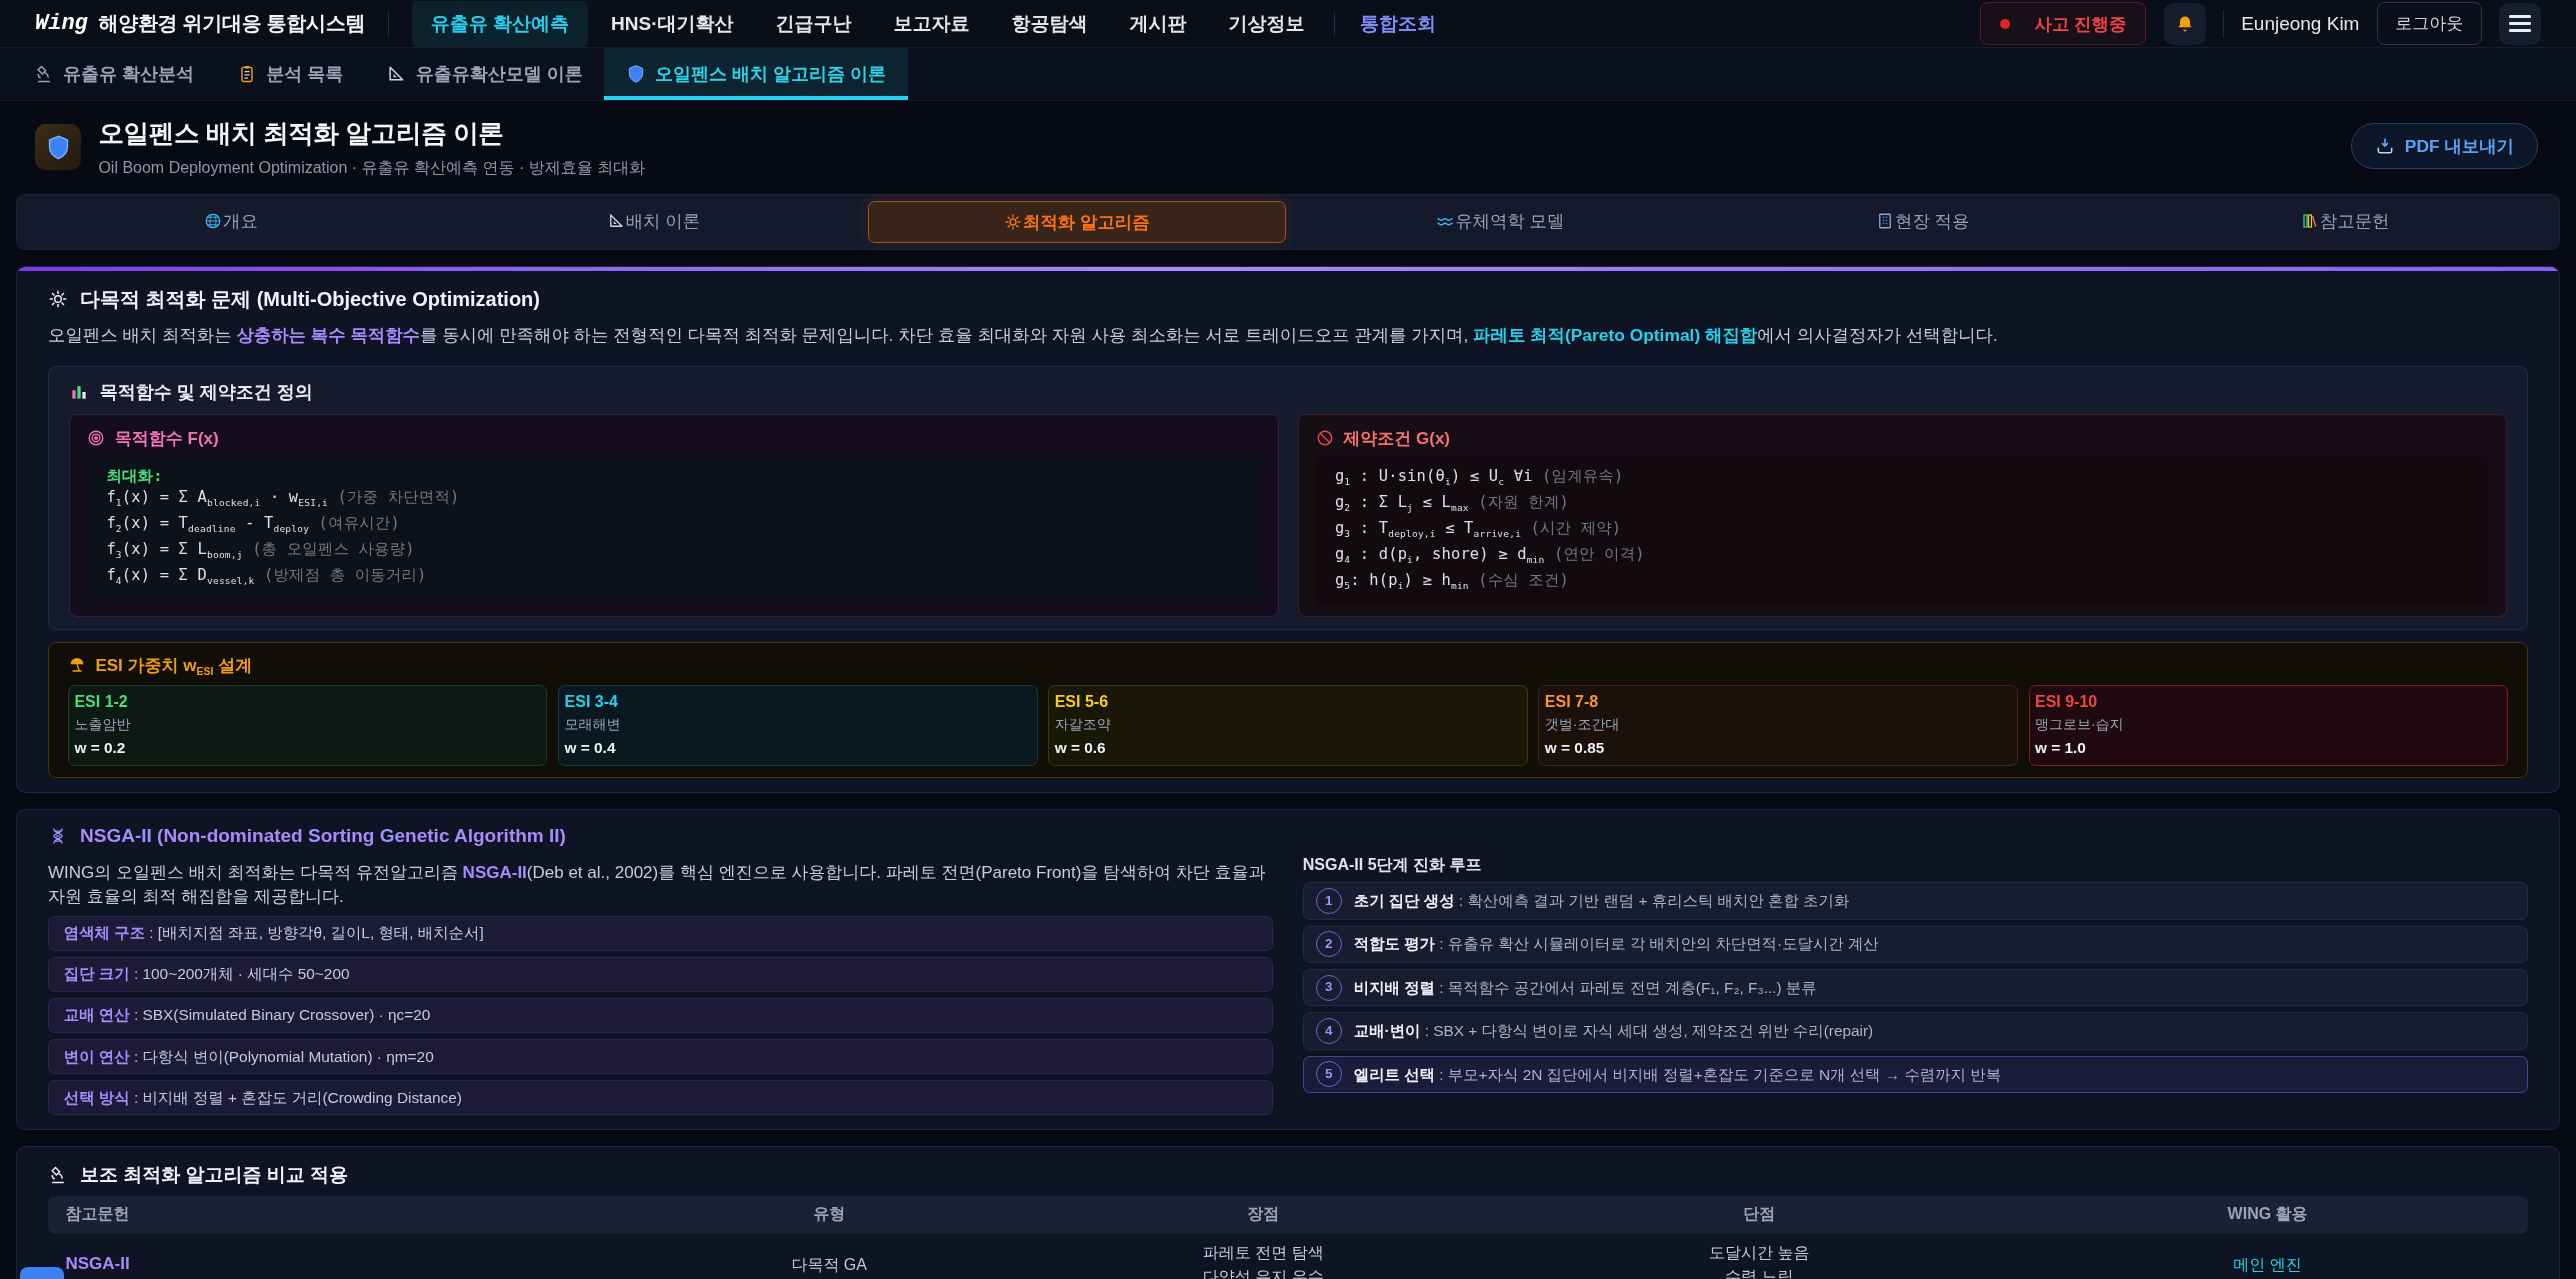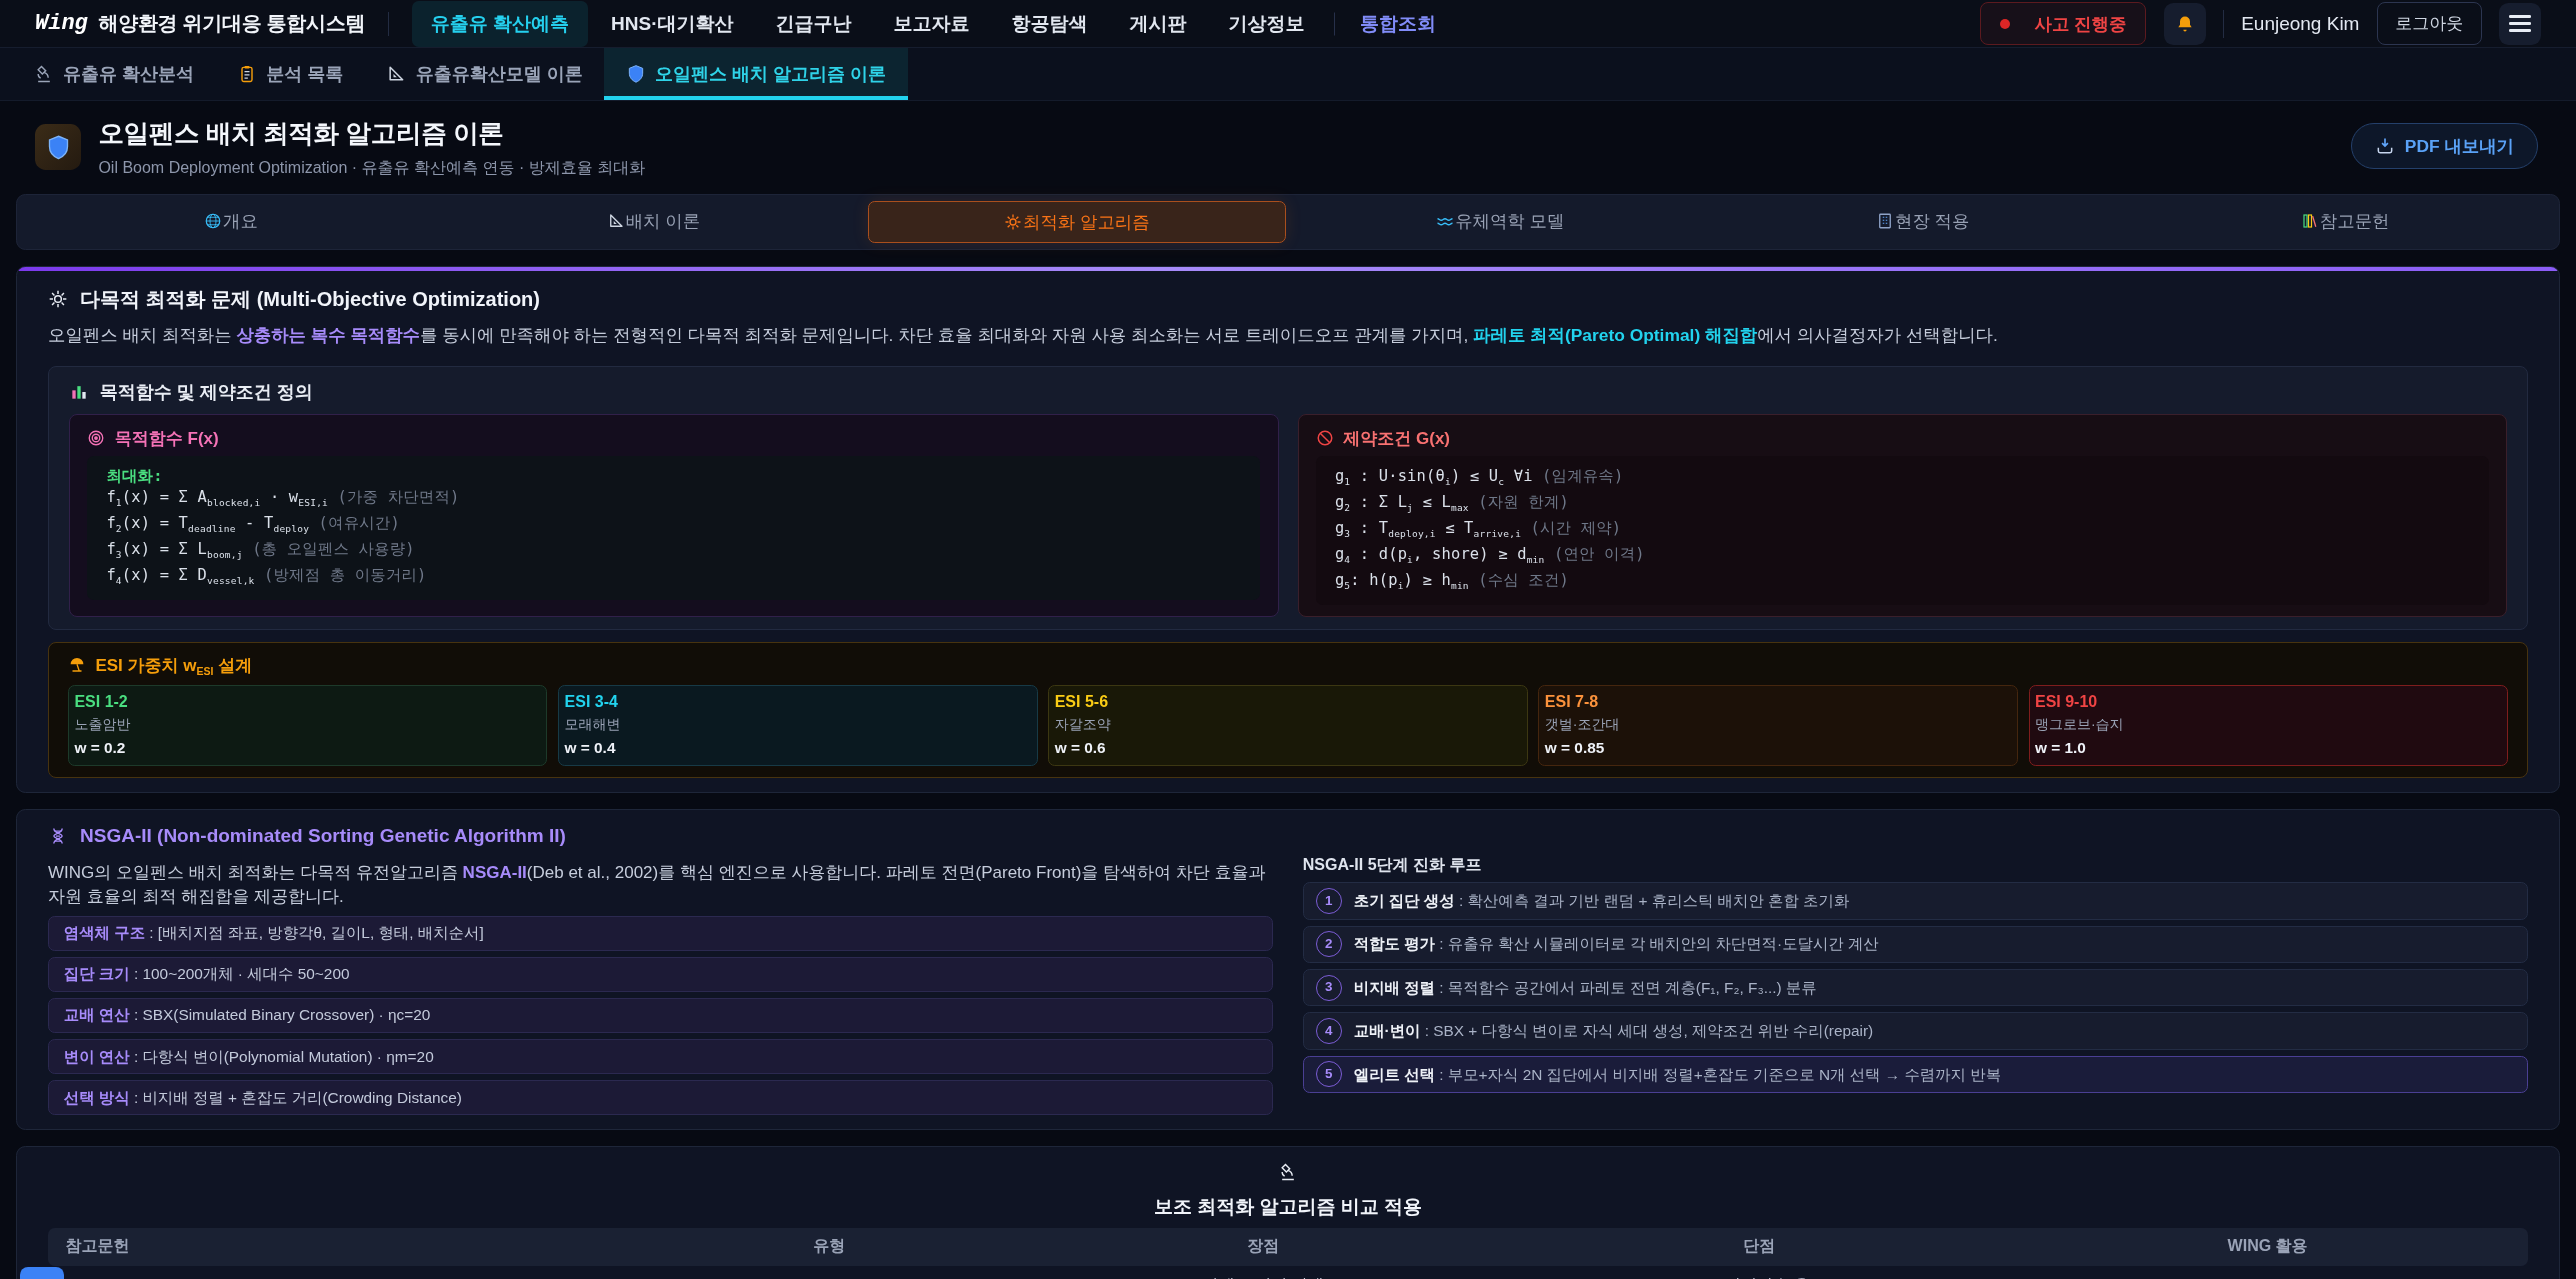"최적화 알고리즘" .stab.active { font-weight: normal -> bold }
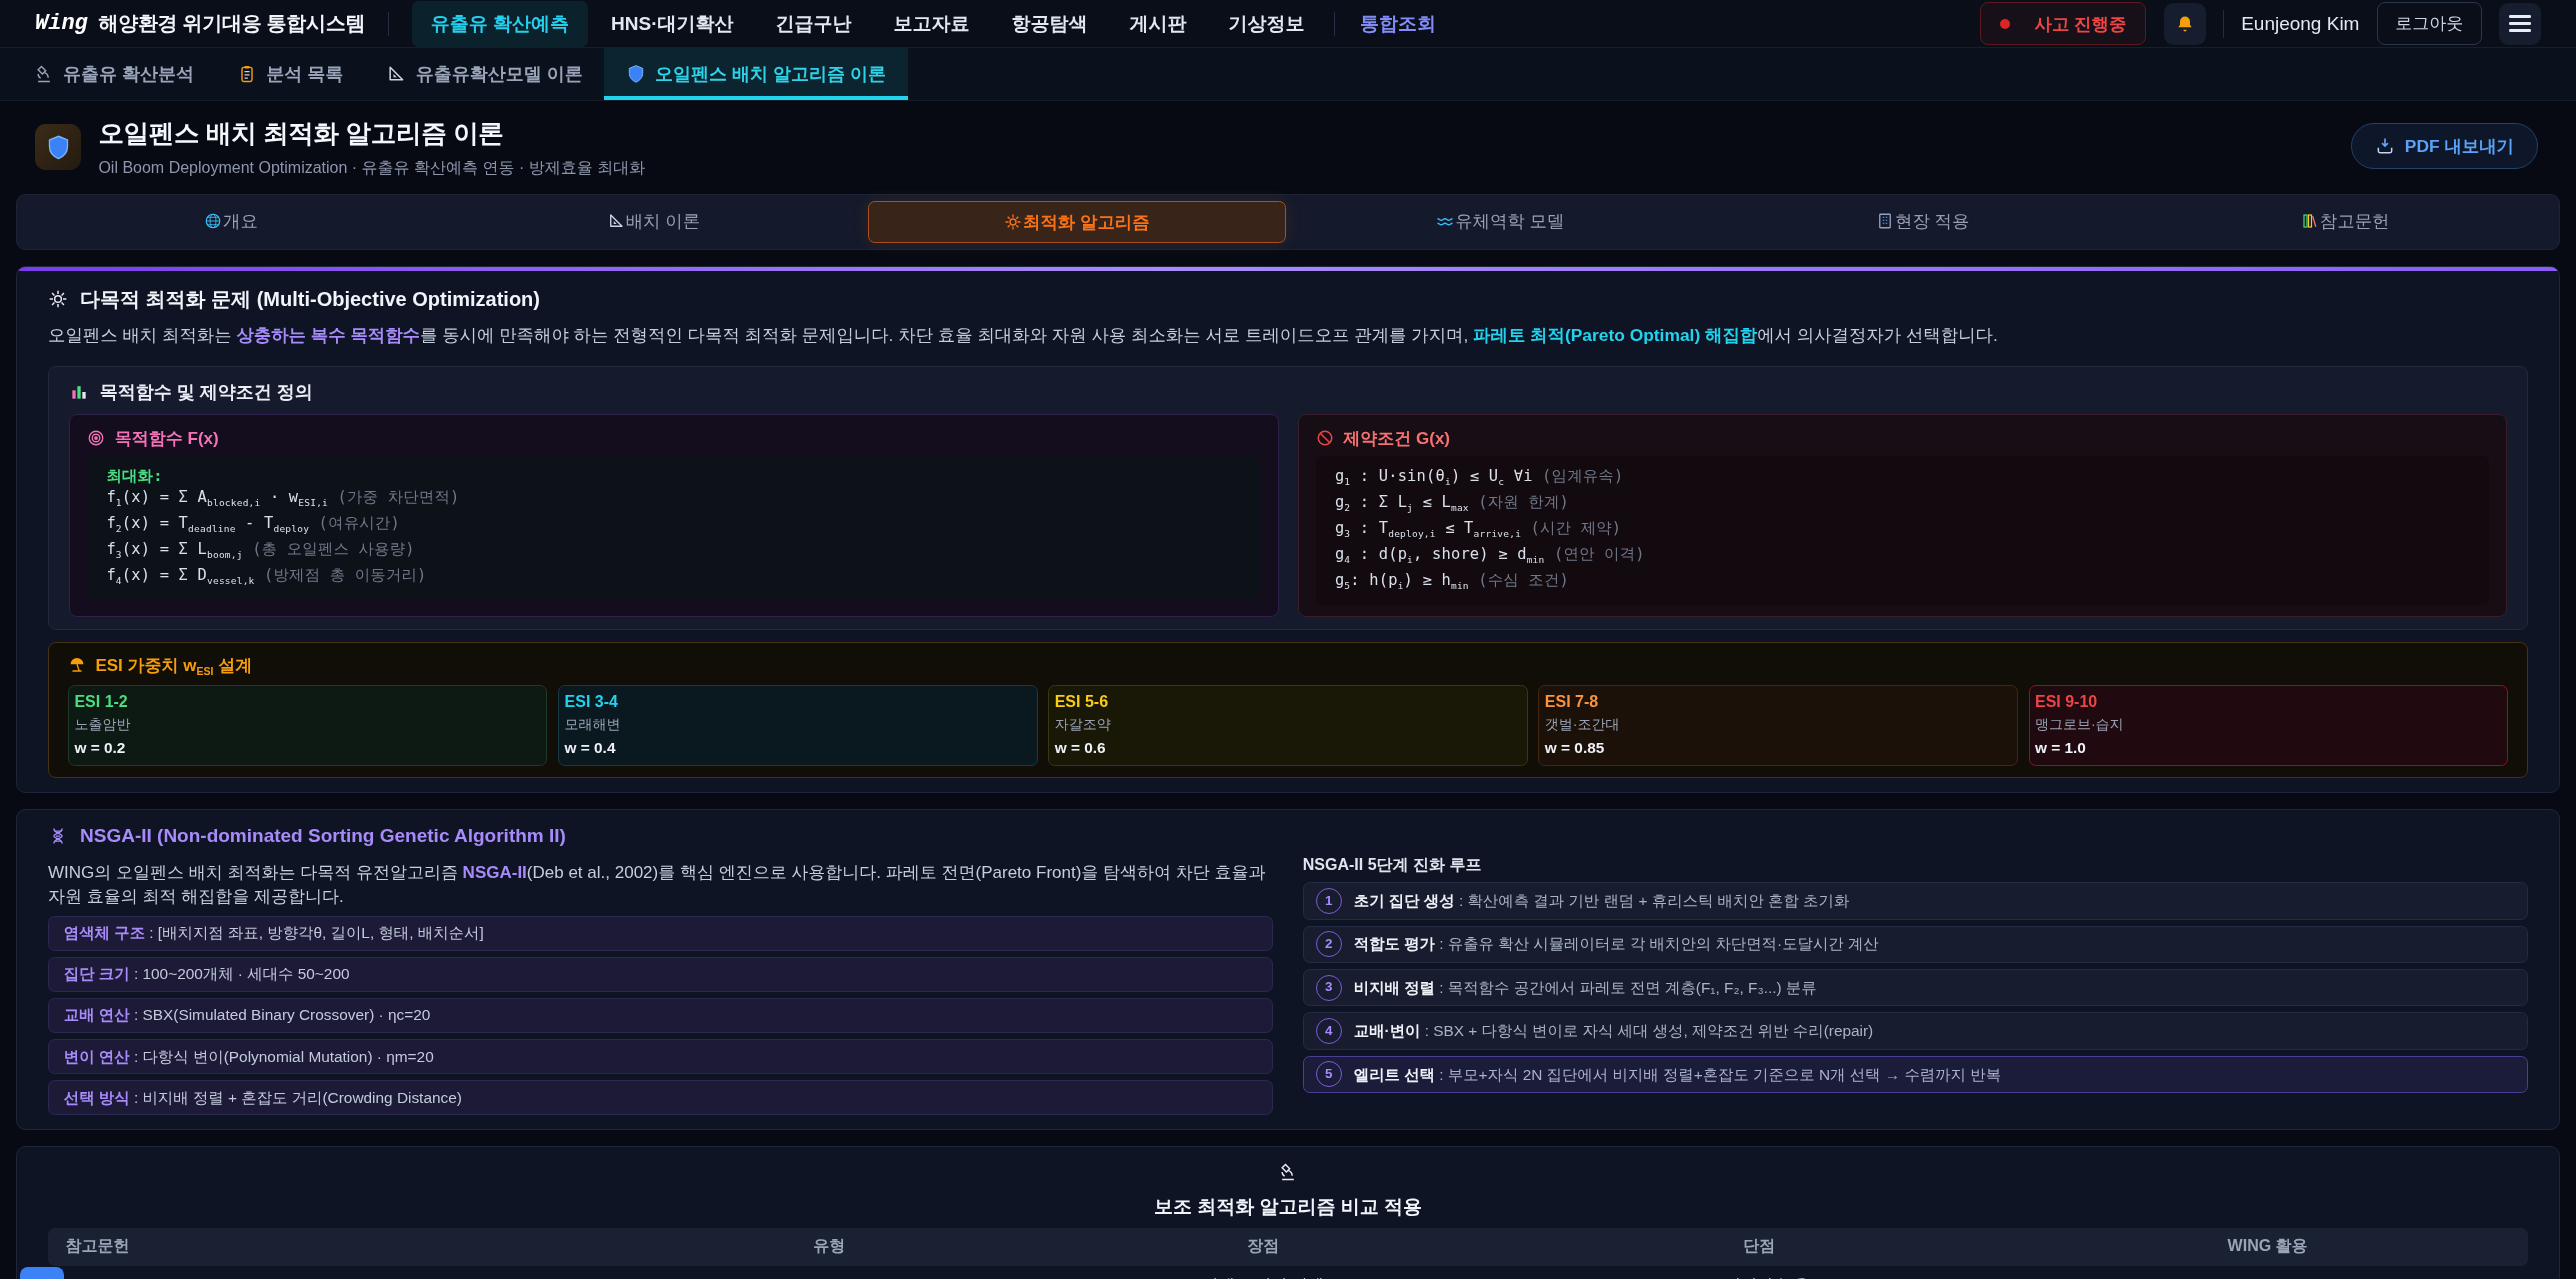"보조 최적화 알고리즘 비교 적용" div.sec-head { flex-direction: column -> none }
